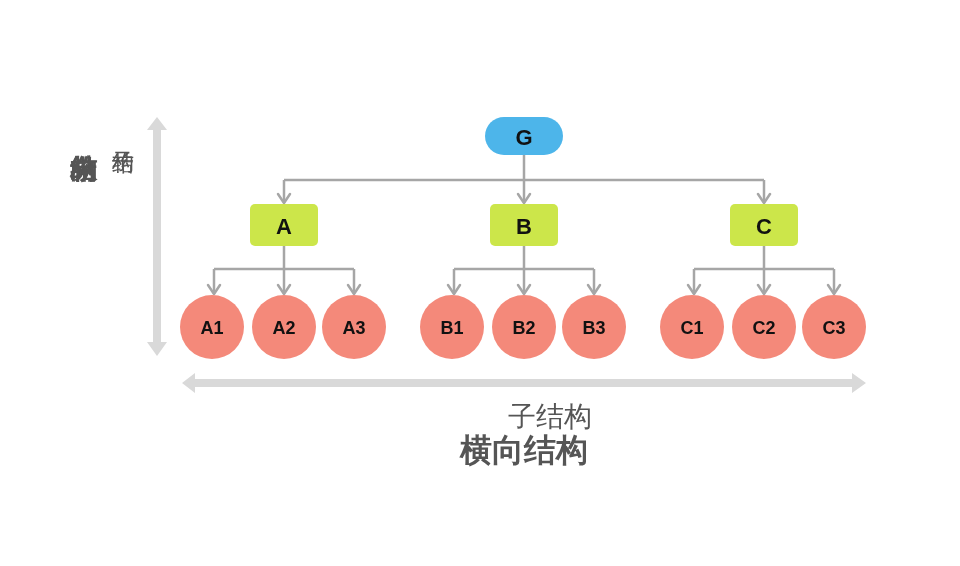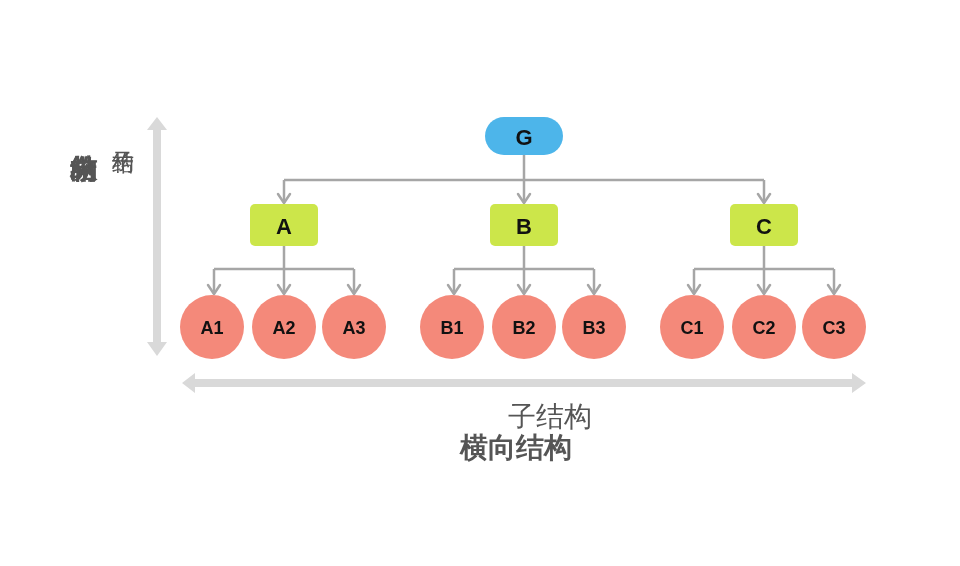"横向结构" div.label { font-size: 28px -> 32px }
